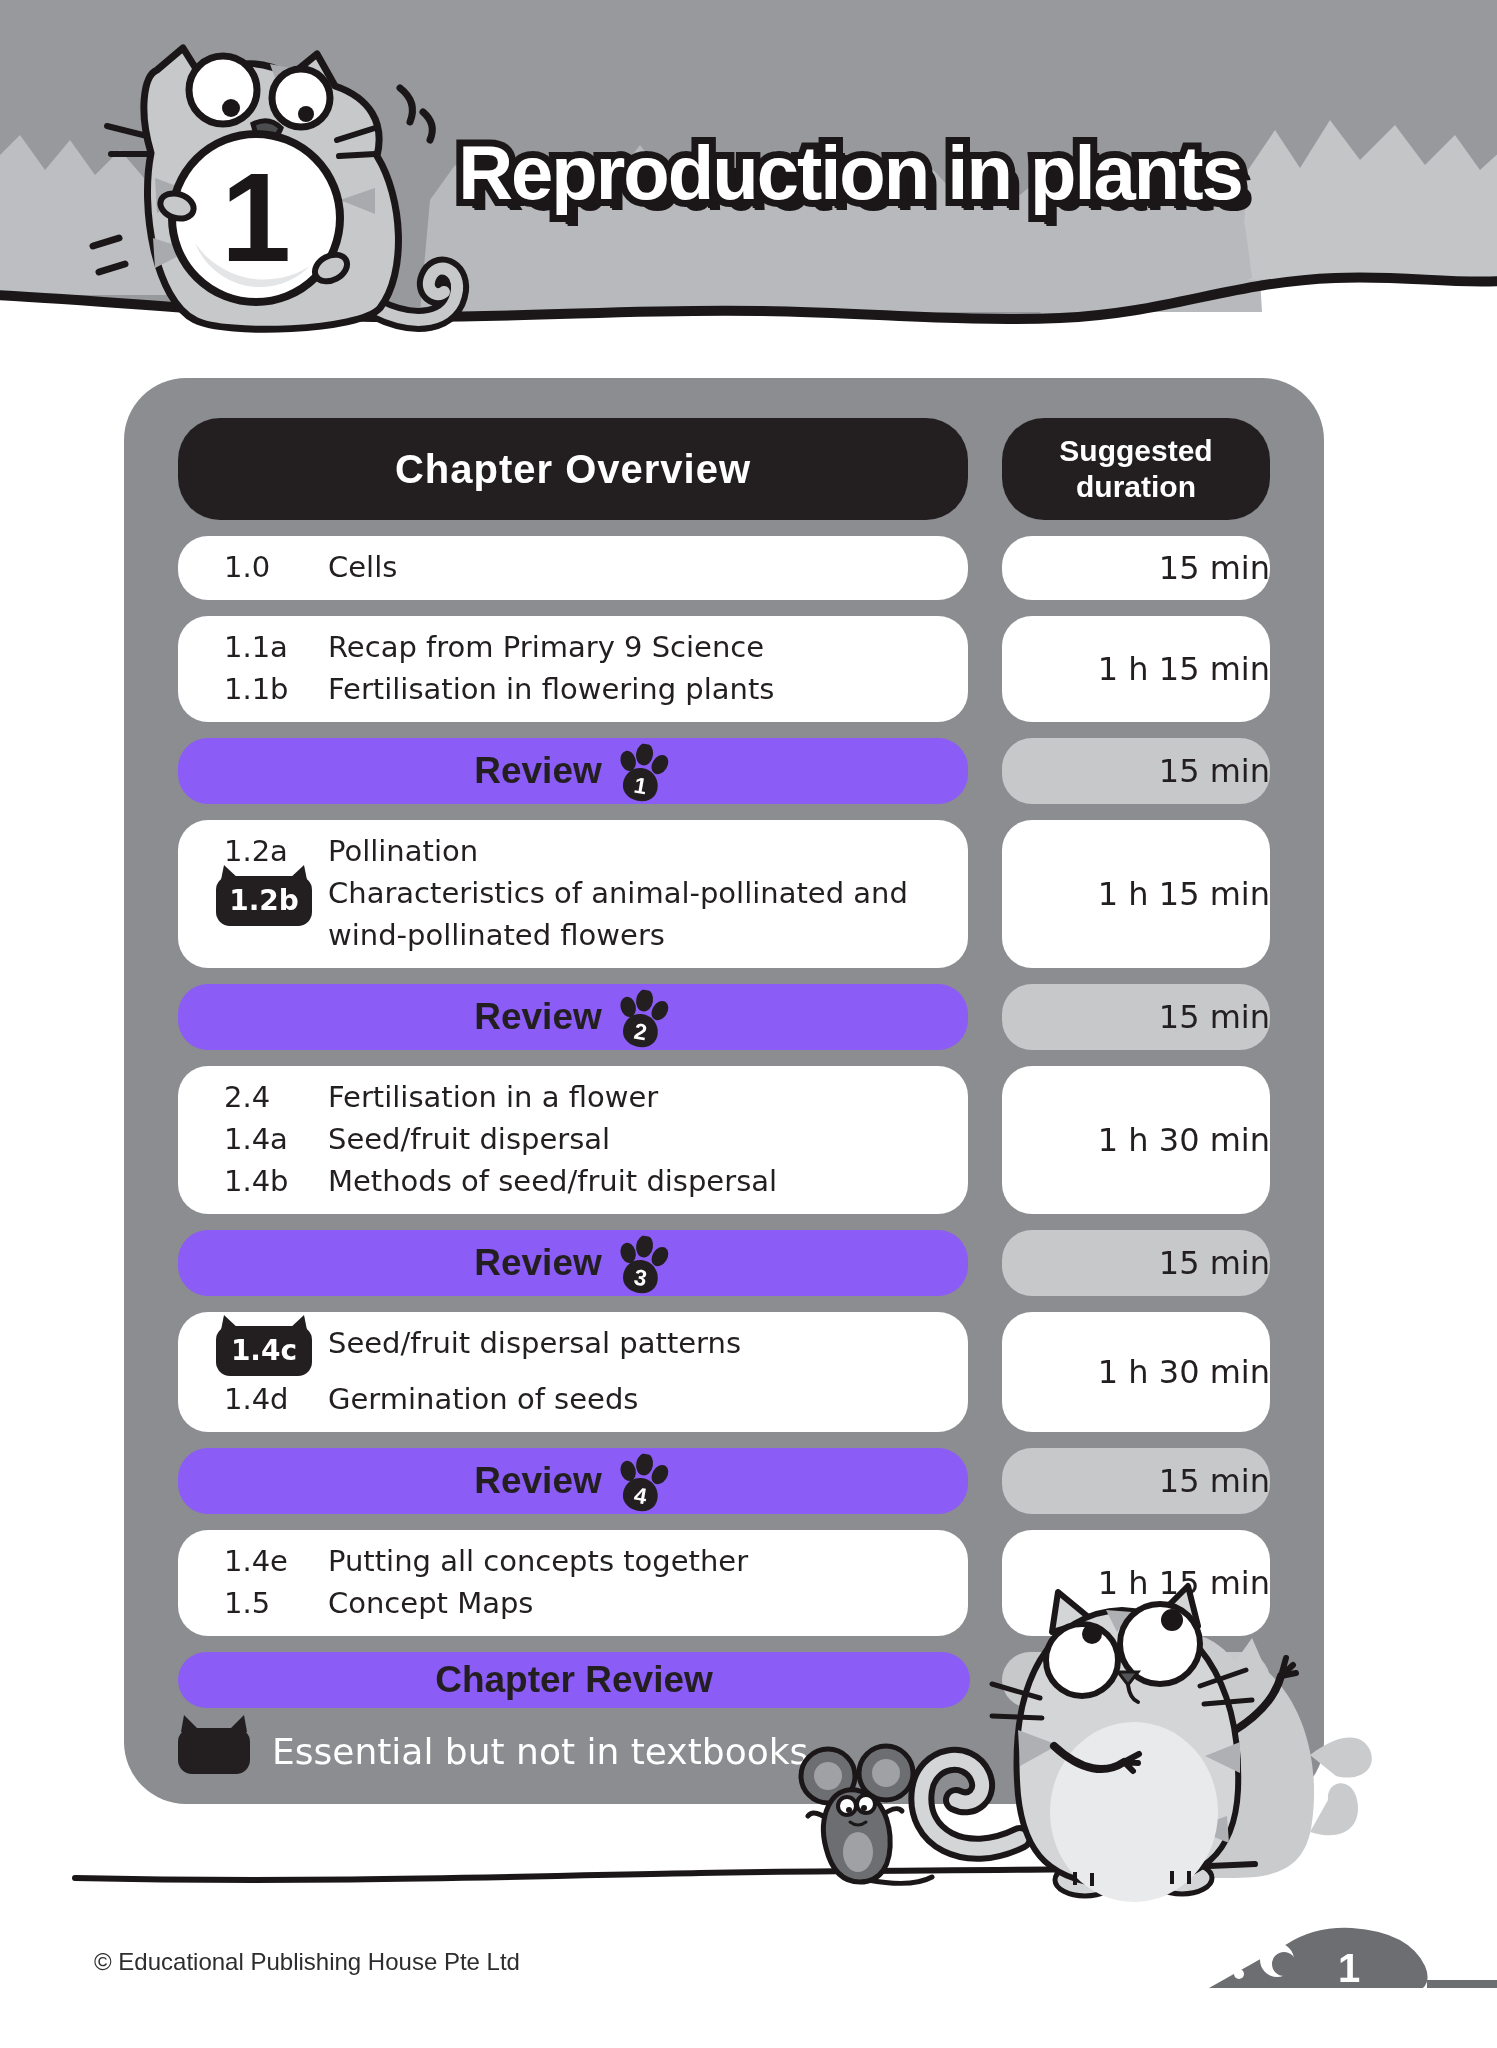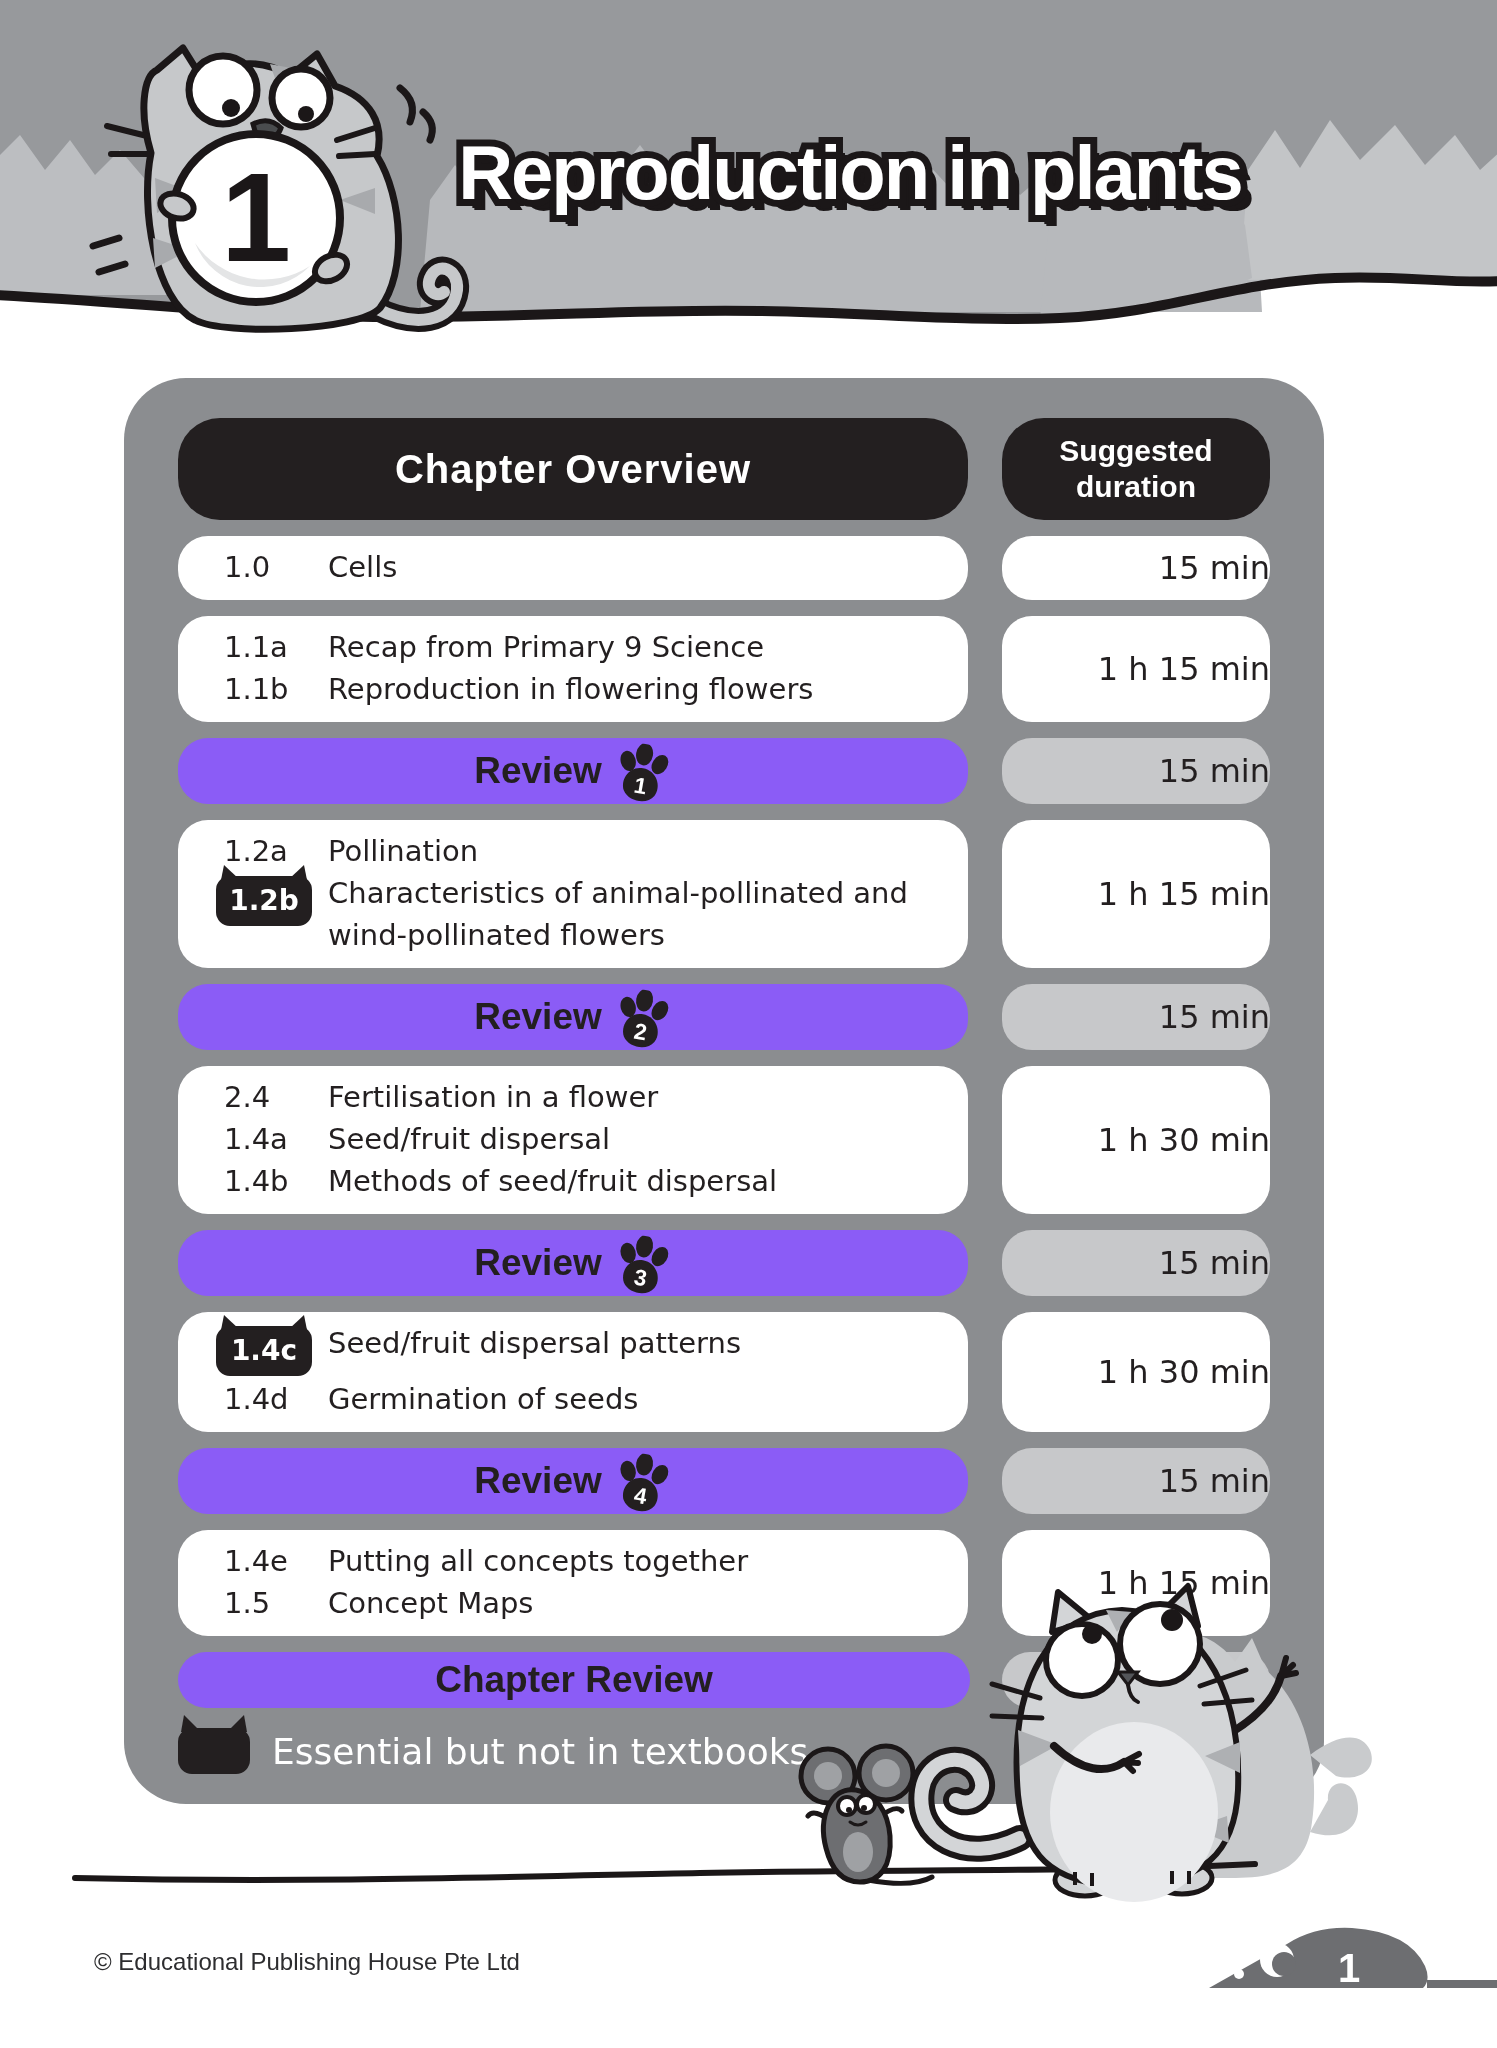"Reproduction in flowering flowers" span.line-text { text: Reproduction in flowering flowers -> Fertilisation in flowering plants }
